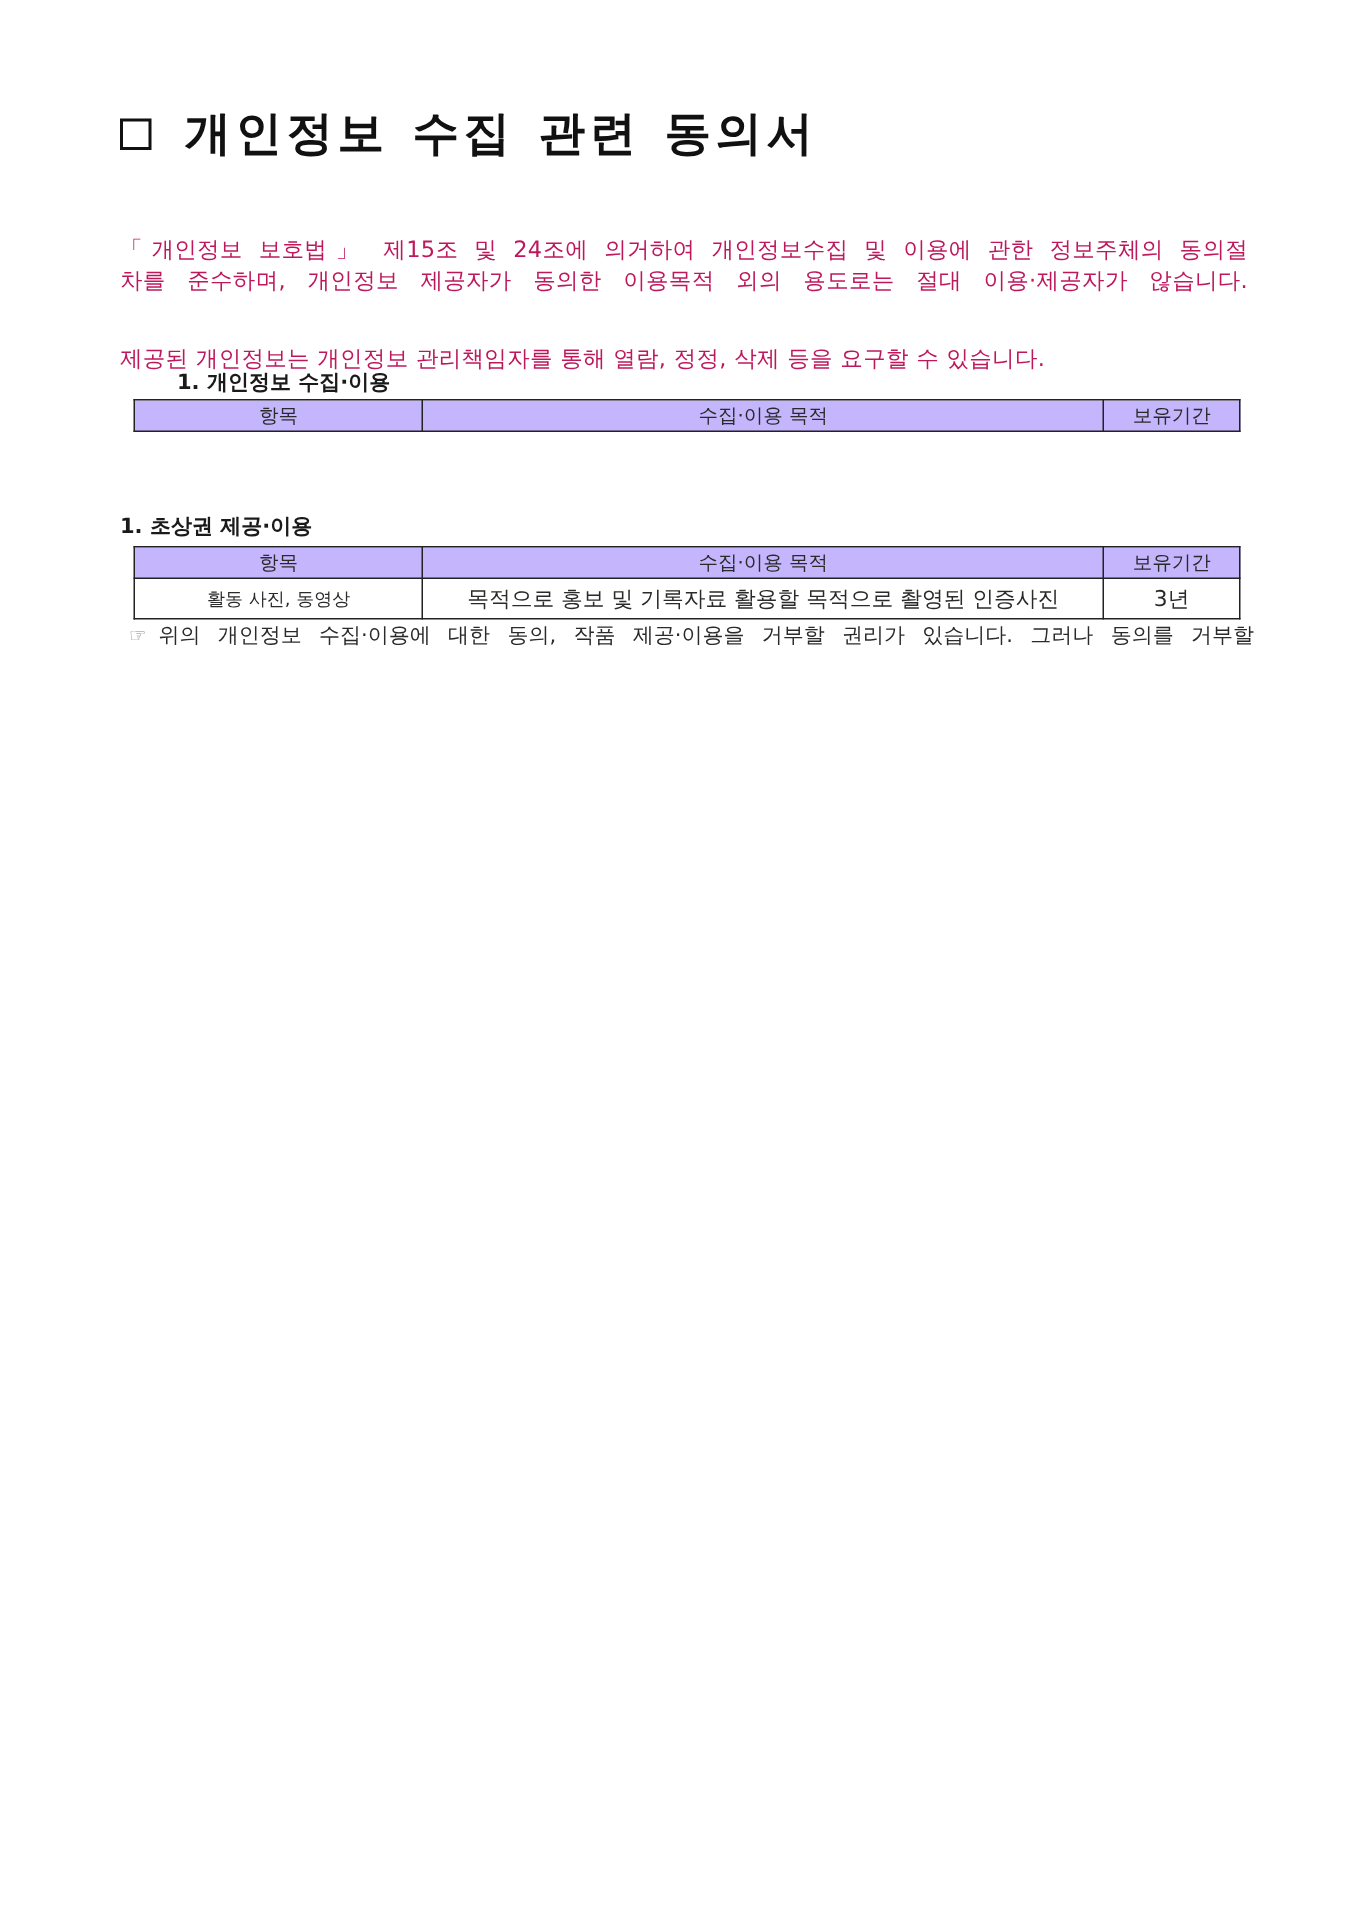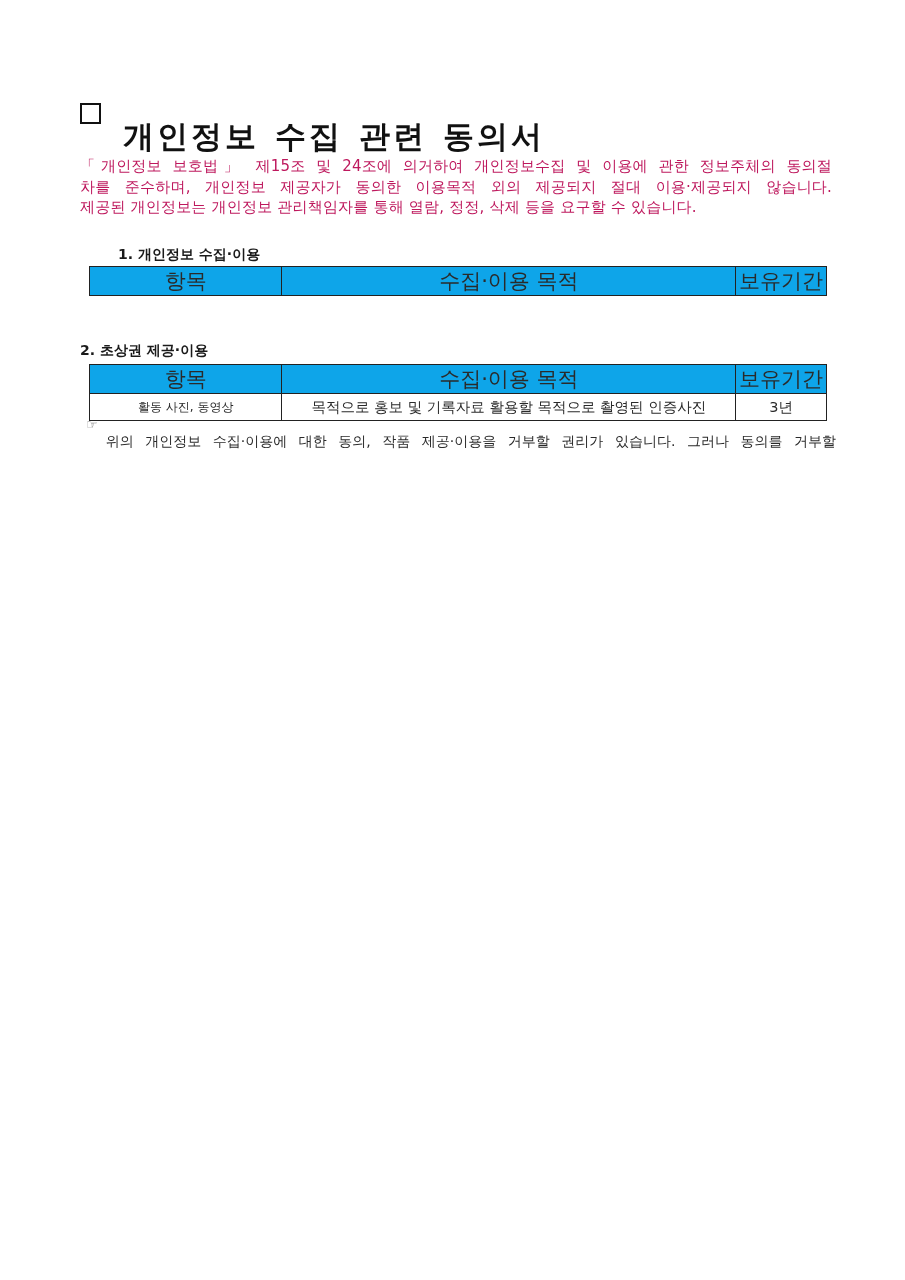"개인정보" .title .word { margin-top: 48px -> none }
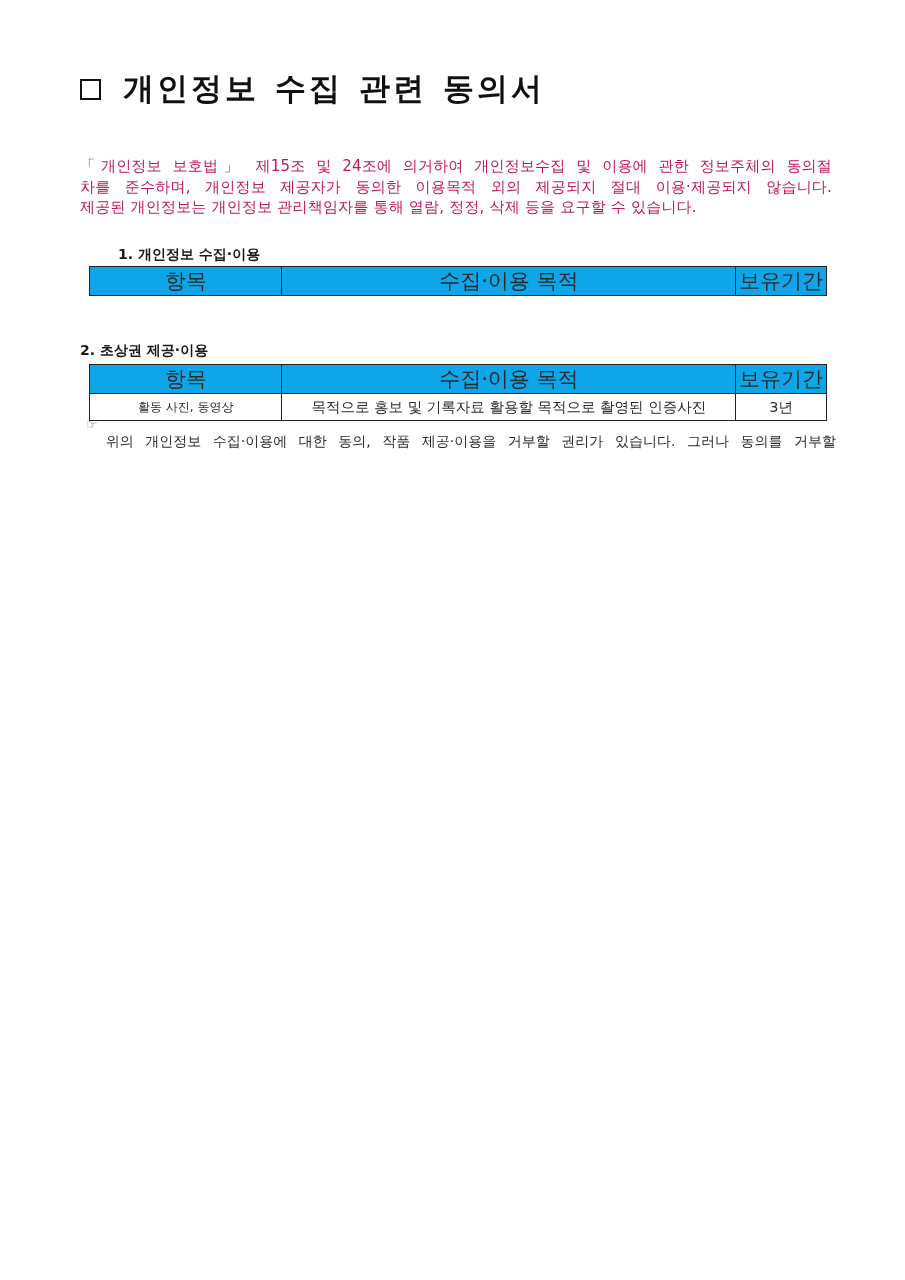"차를 준수하며, 개인정보 제공자가 동의한" span.line { text: 제공되지 절대 이용·제공되지 -> 용도로는 절대 이용·제공자가 }
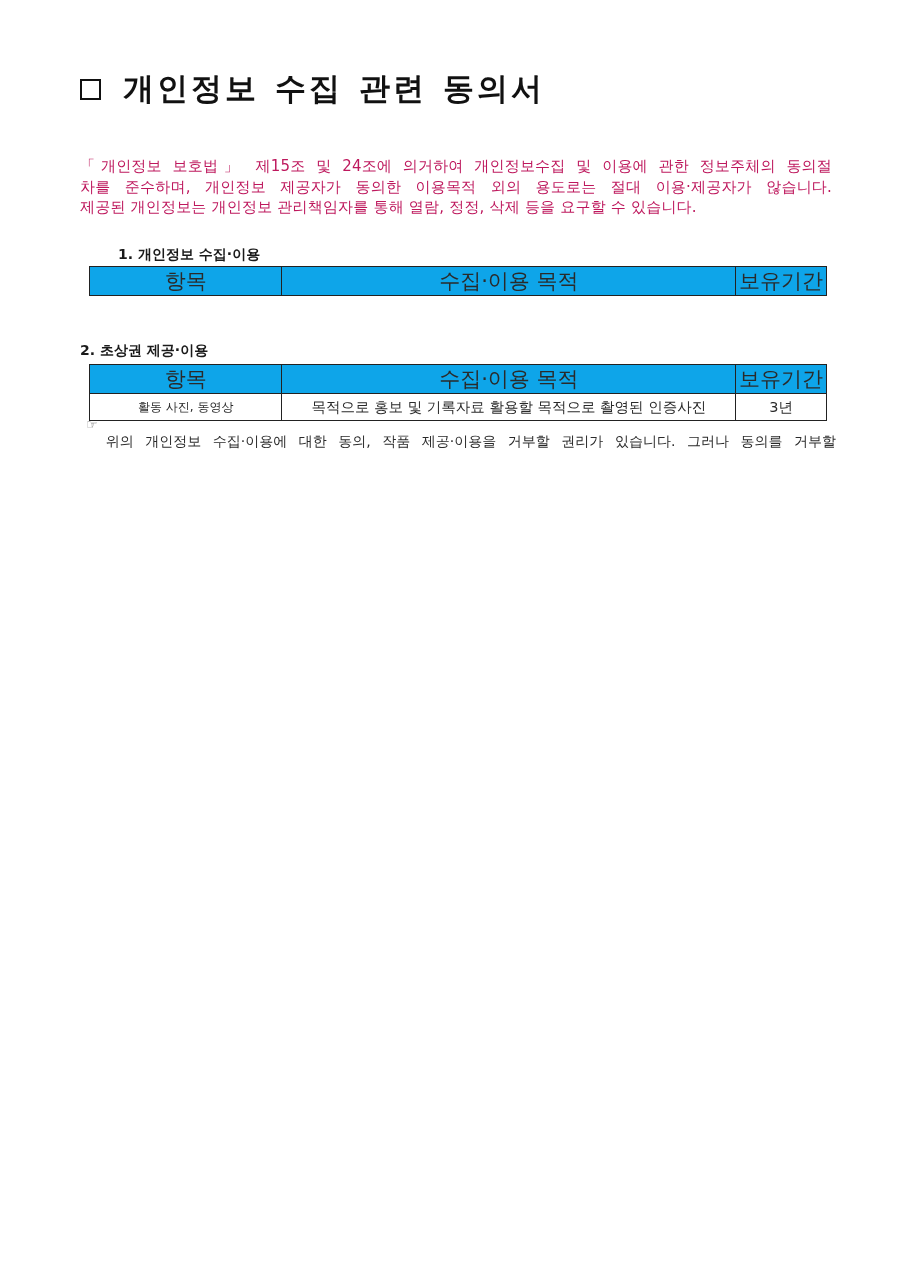"제공된 개인정보는 개인정보 관리책임자를 통해" .intro .line.last { margin-top: none -> 32px }
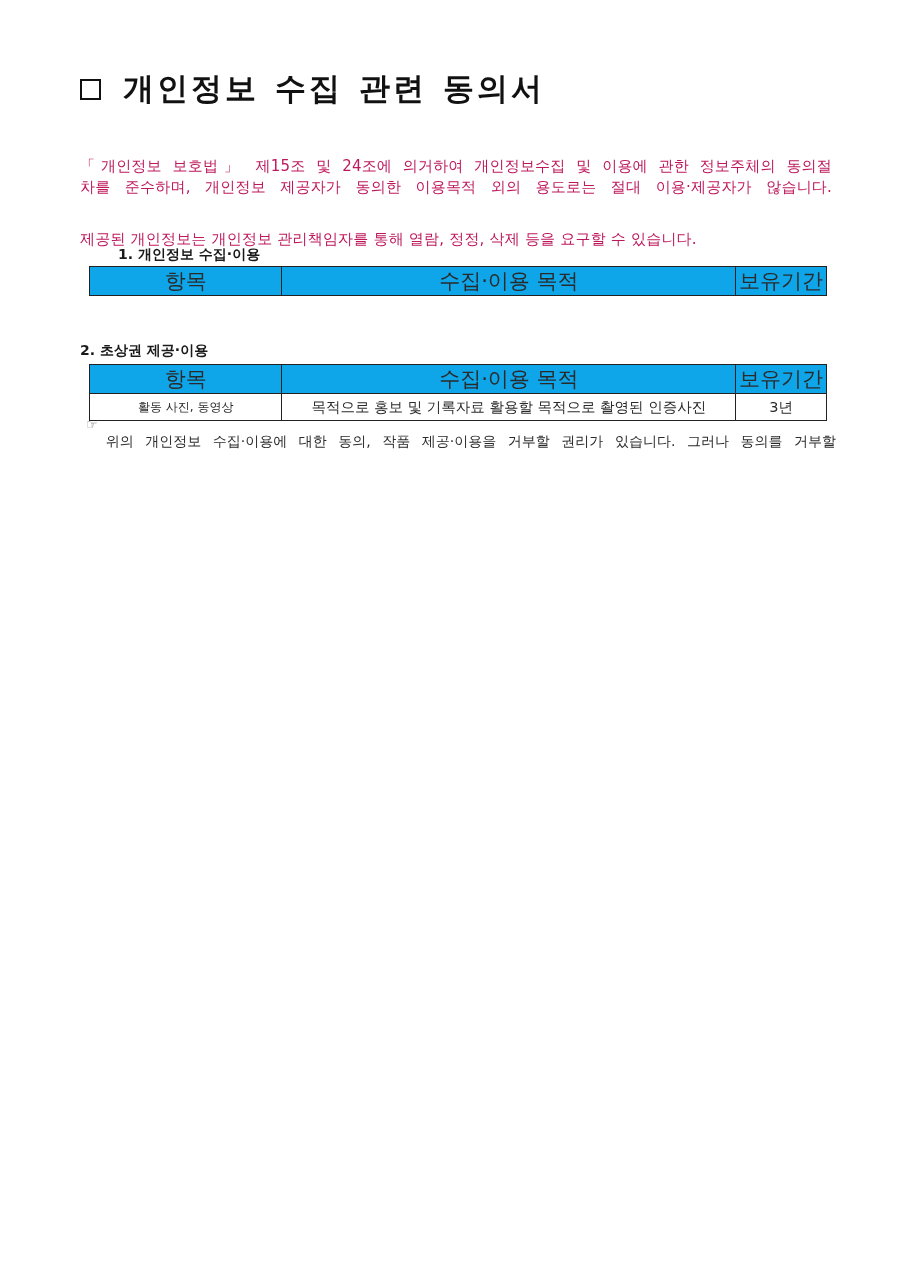"항목" table.consent th { background: #0ea5e9 -> #c4b5fd; font-size: 21px -> 13px }
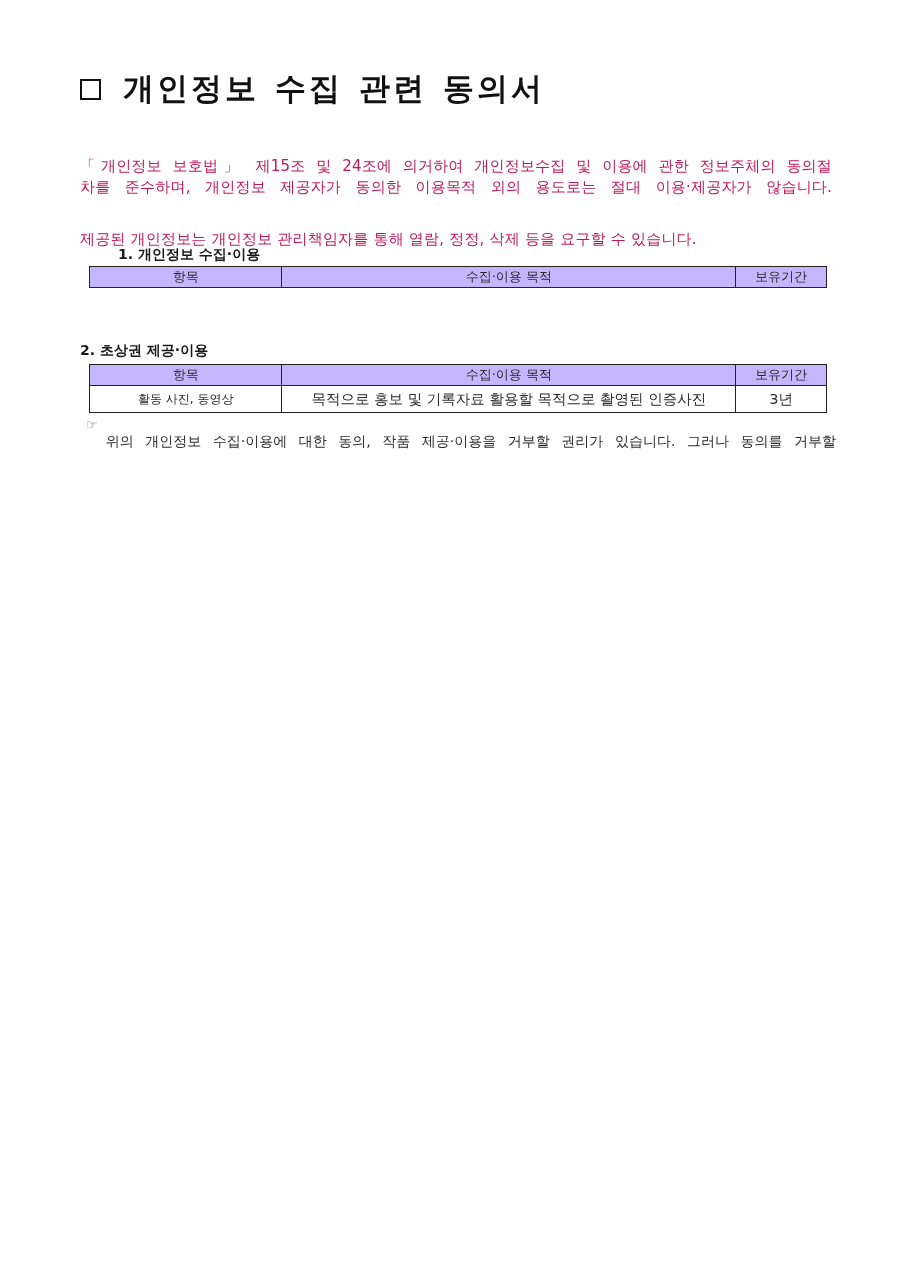"2. 초상권 제공·이용" div.section-title { text: 2 -> 1 }
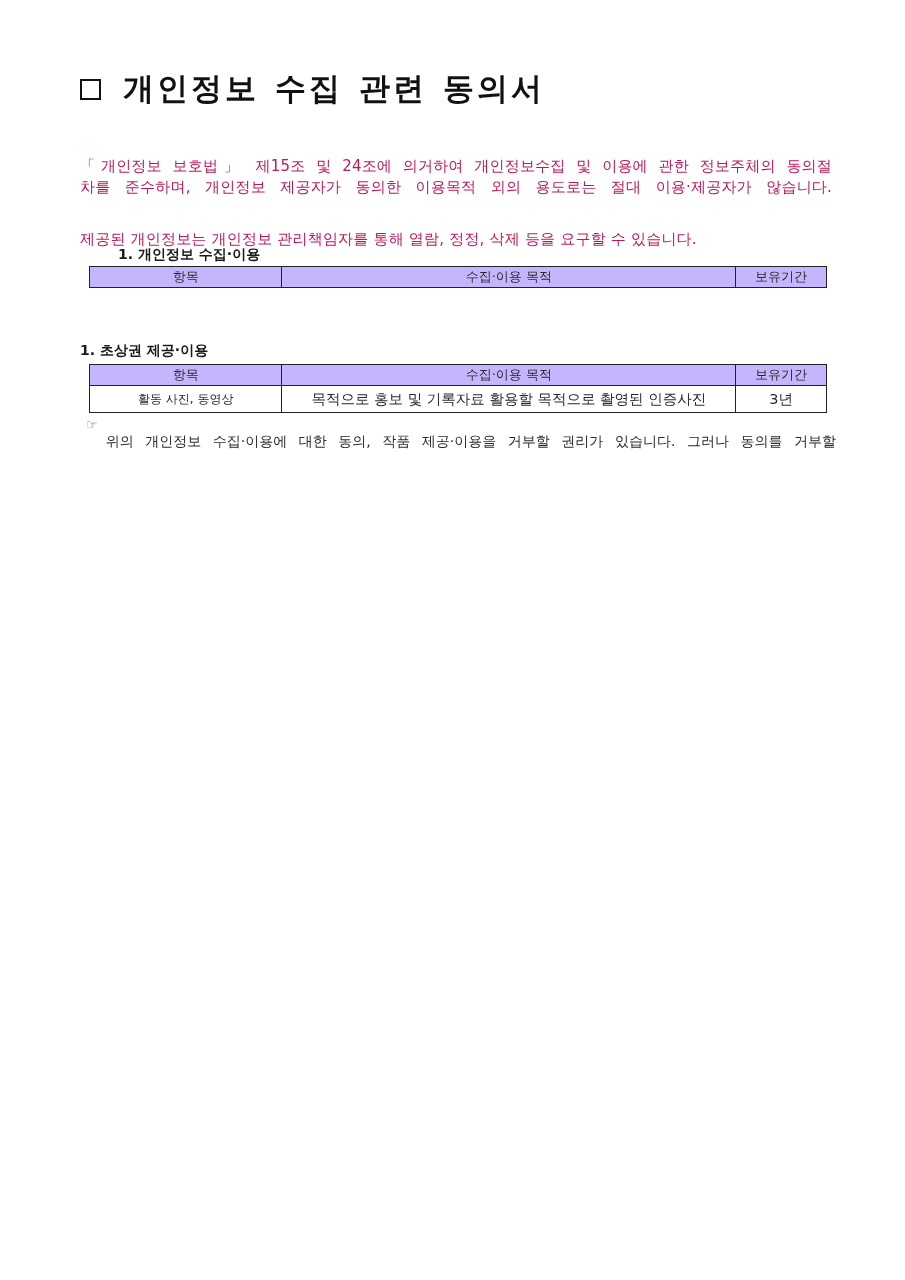"위의 개인정보 수집·이용에 대한 동의," .note .l1 span.txt { margin-top: 17px -> none }
